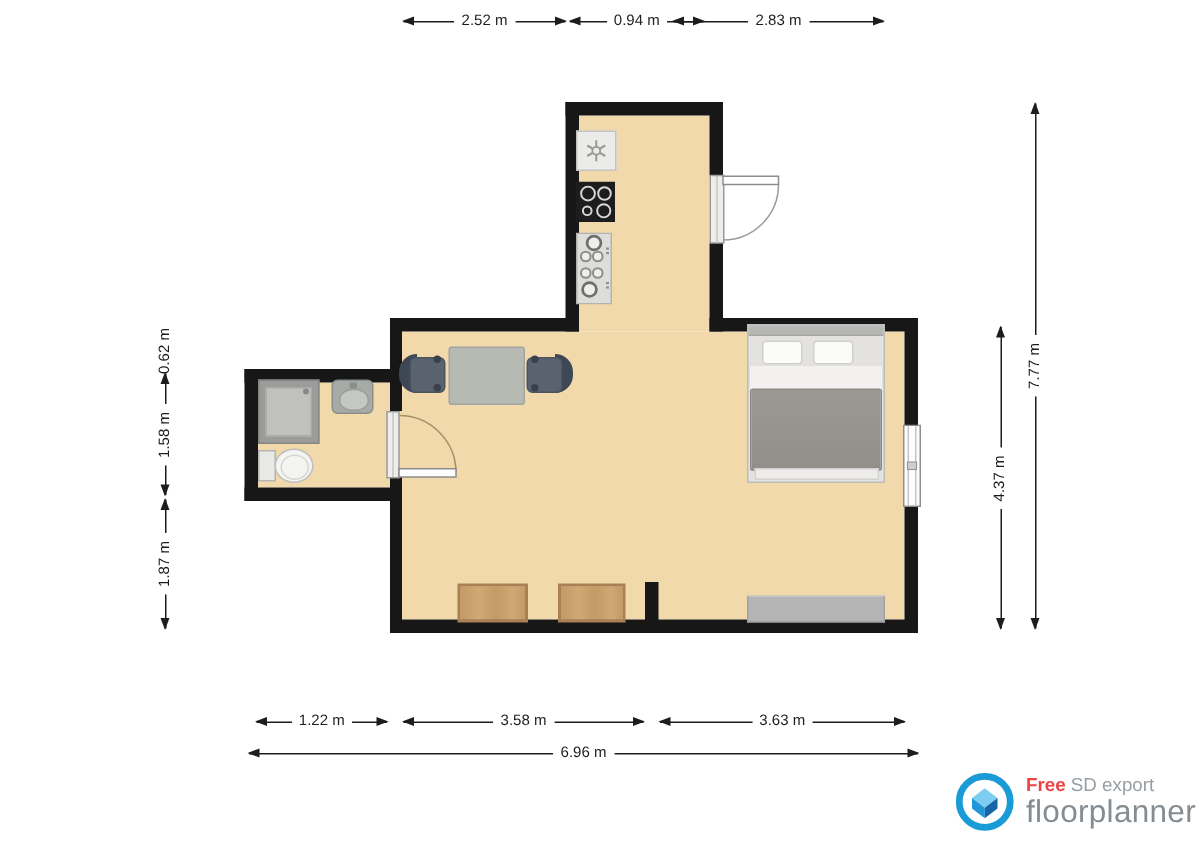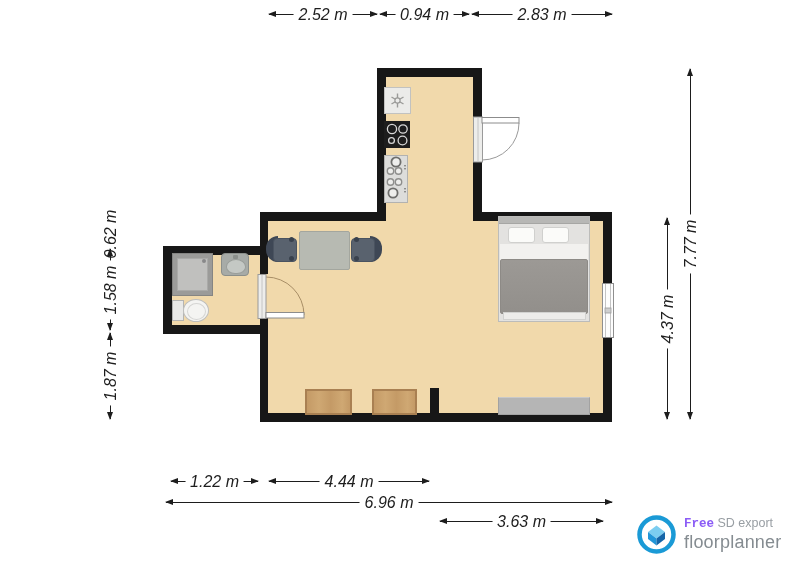"2.52 m" .dim .lbl { font-size: 16px -> 10px; font-style: italic -> none }
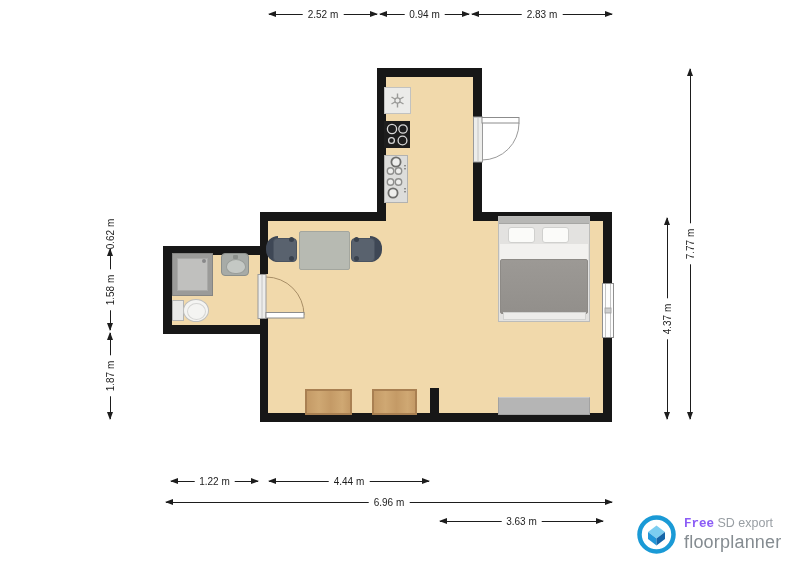"2.83 m" div.dim { left: 471px -> 448px }
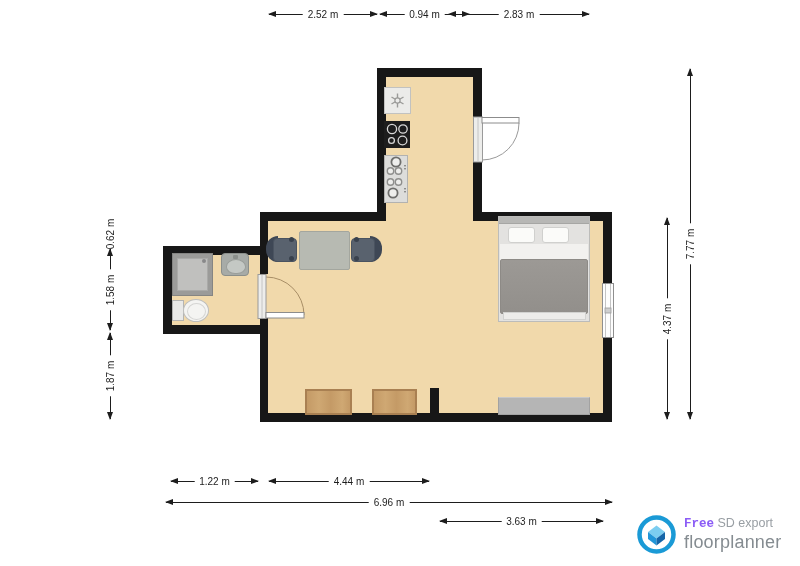"4.44 m" span.lbl { text: 4.44 -> 3.58 }
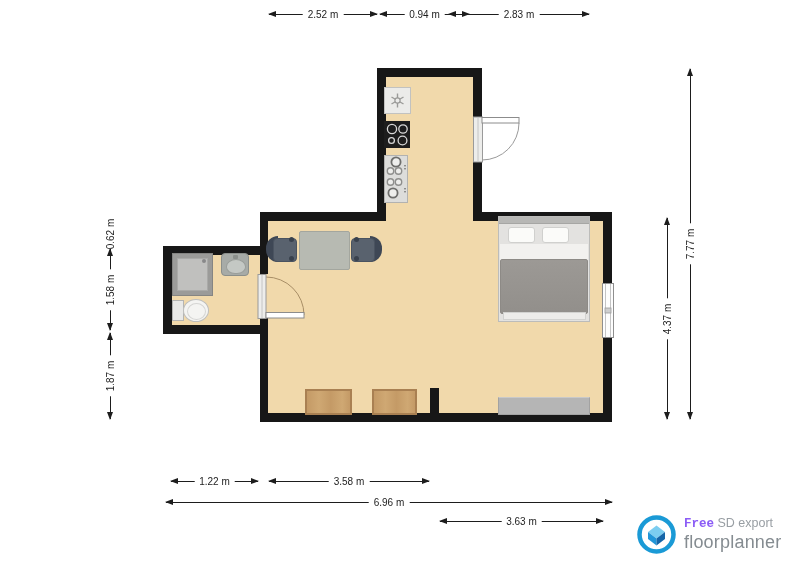"3.63 m" div.dim { margin-top: 40px -> none }
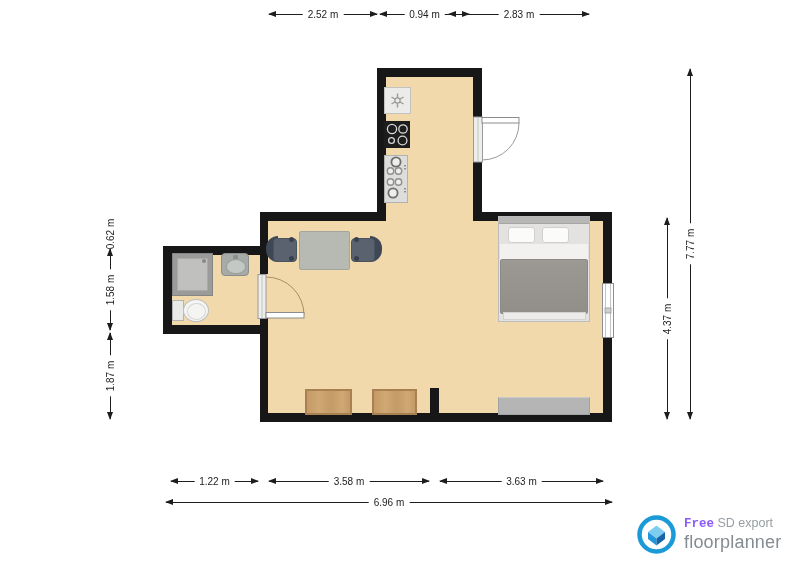"Free" .logo-text .line1 b { color: #8b5cf6 -> #ef4444; font-family: Liberation Mono, monospace -> none }
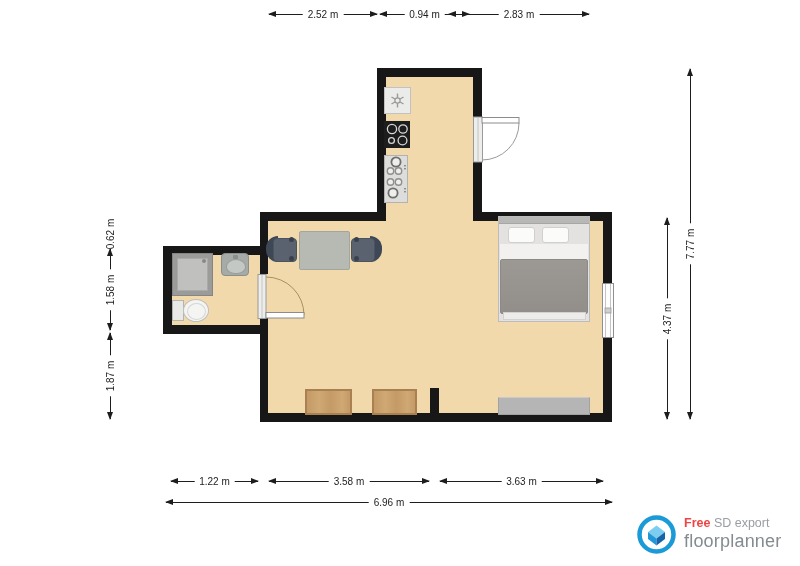"floorplanner" .logo-text .brand { font-size: 18px -> 21px }
